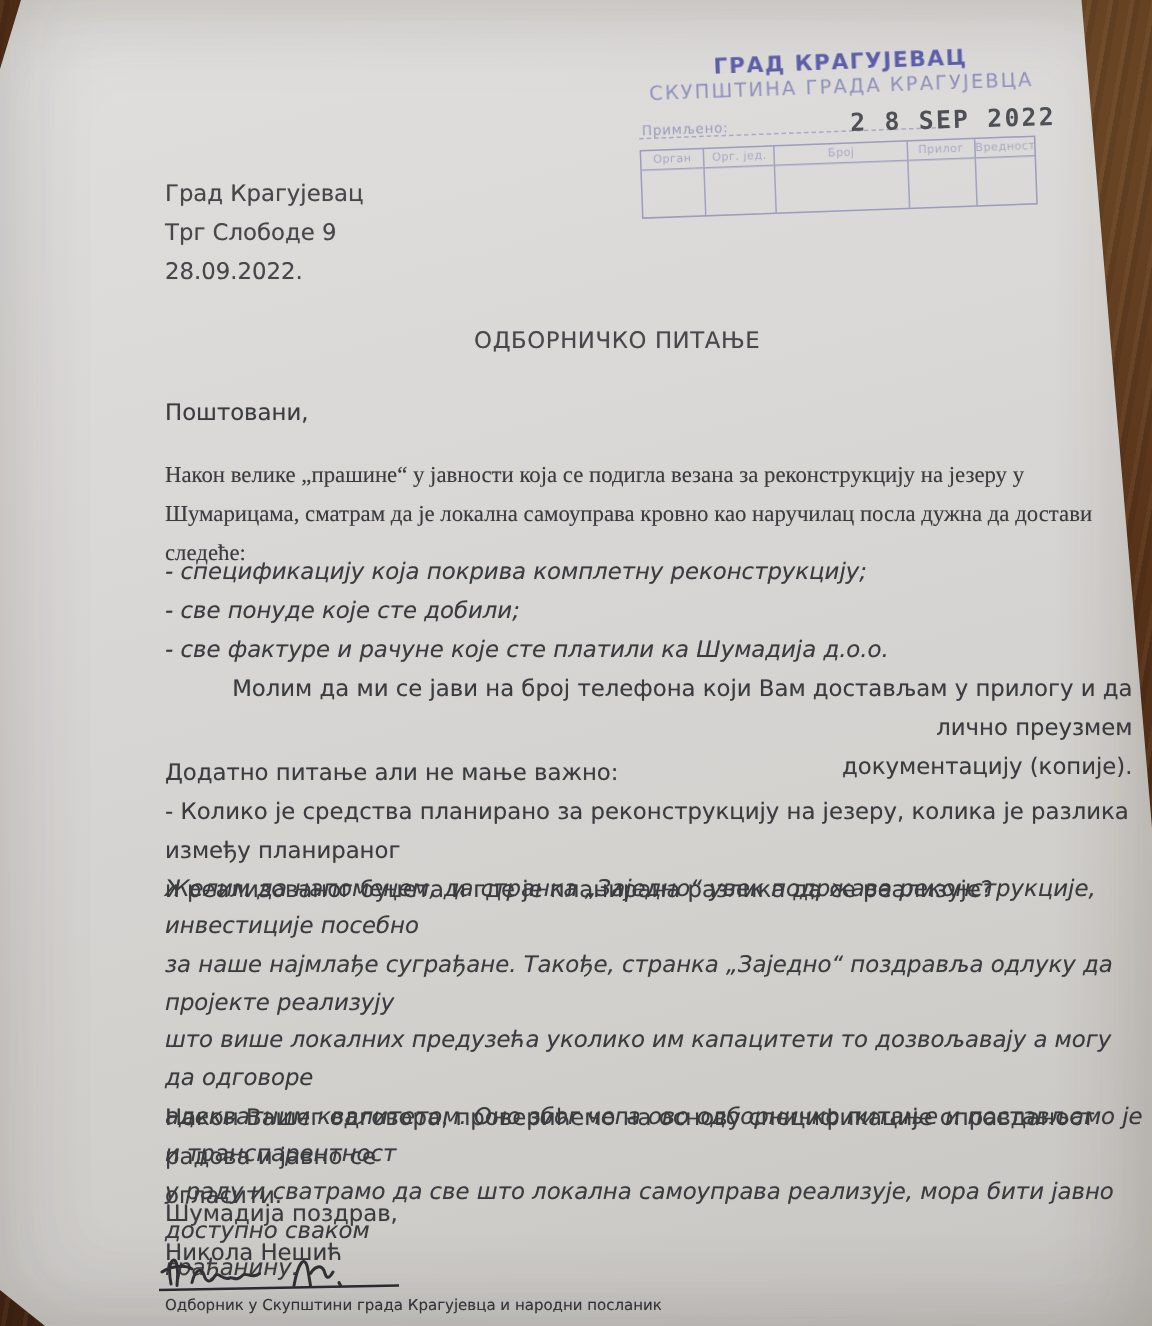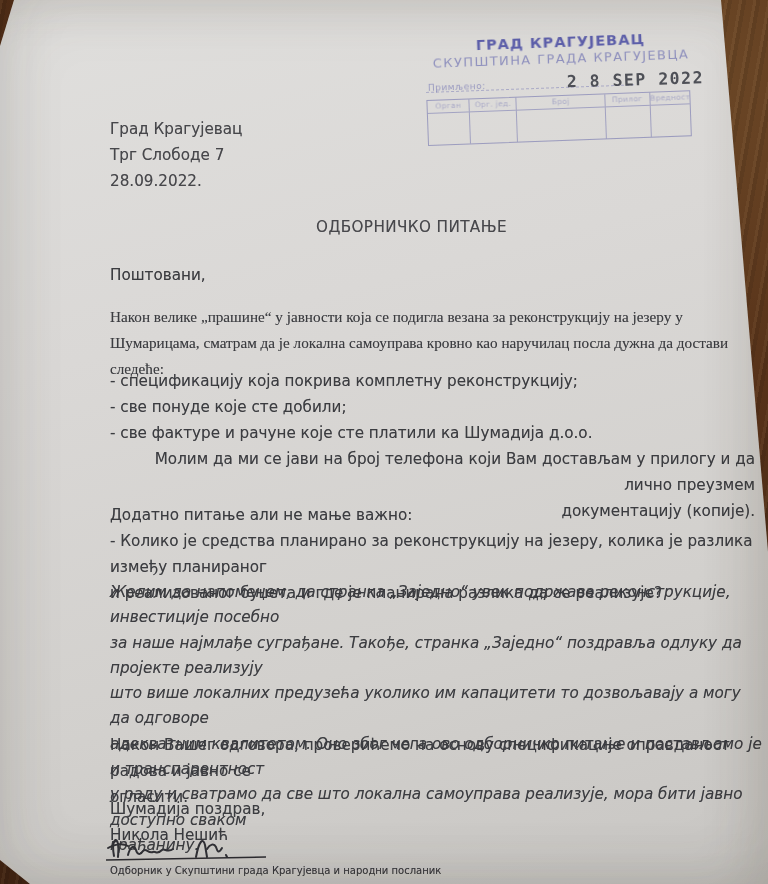"Трг Слободе 7" div { text: 7 -> 9 }
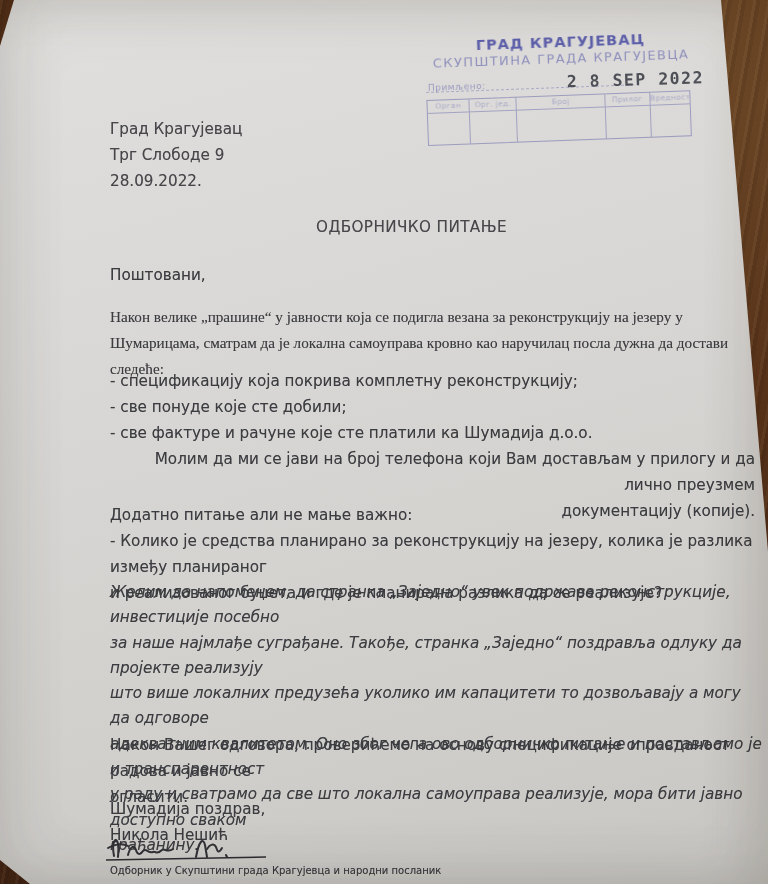"- спецификацију која покрива комплетну" .req-list { font-style: none -> italic }
